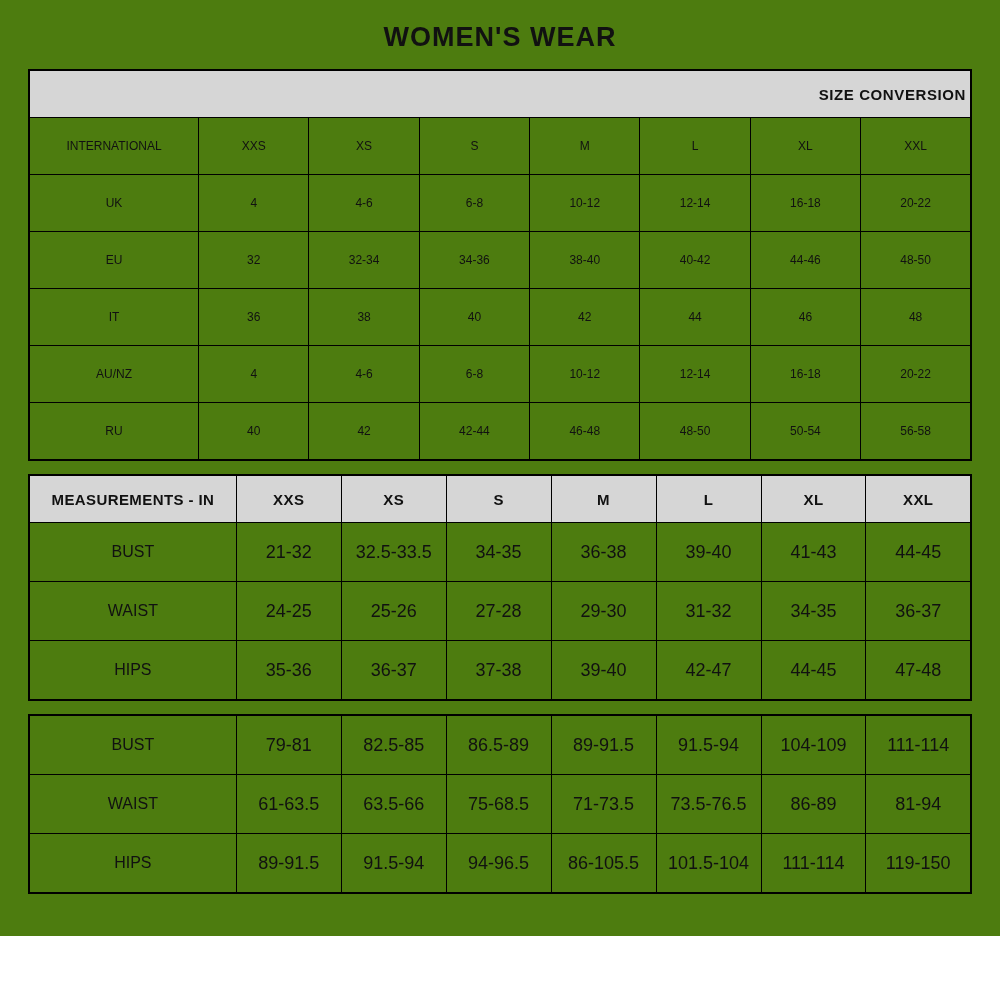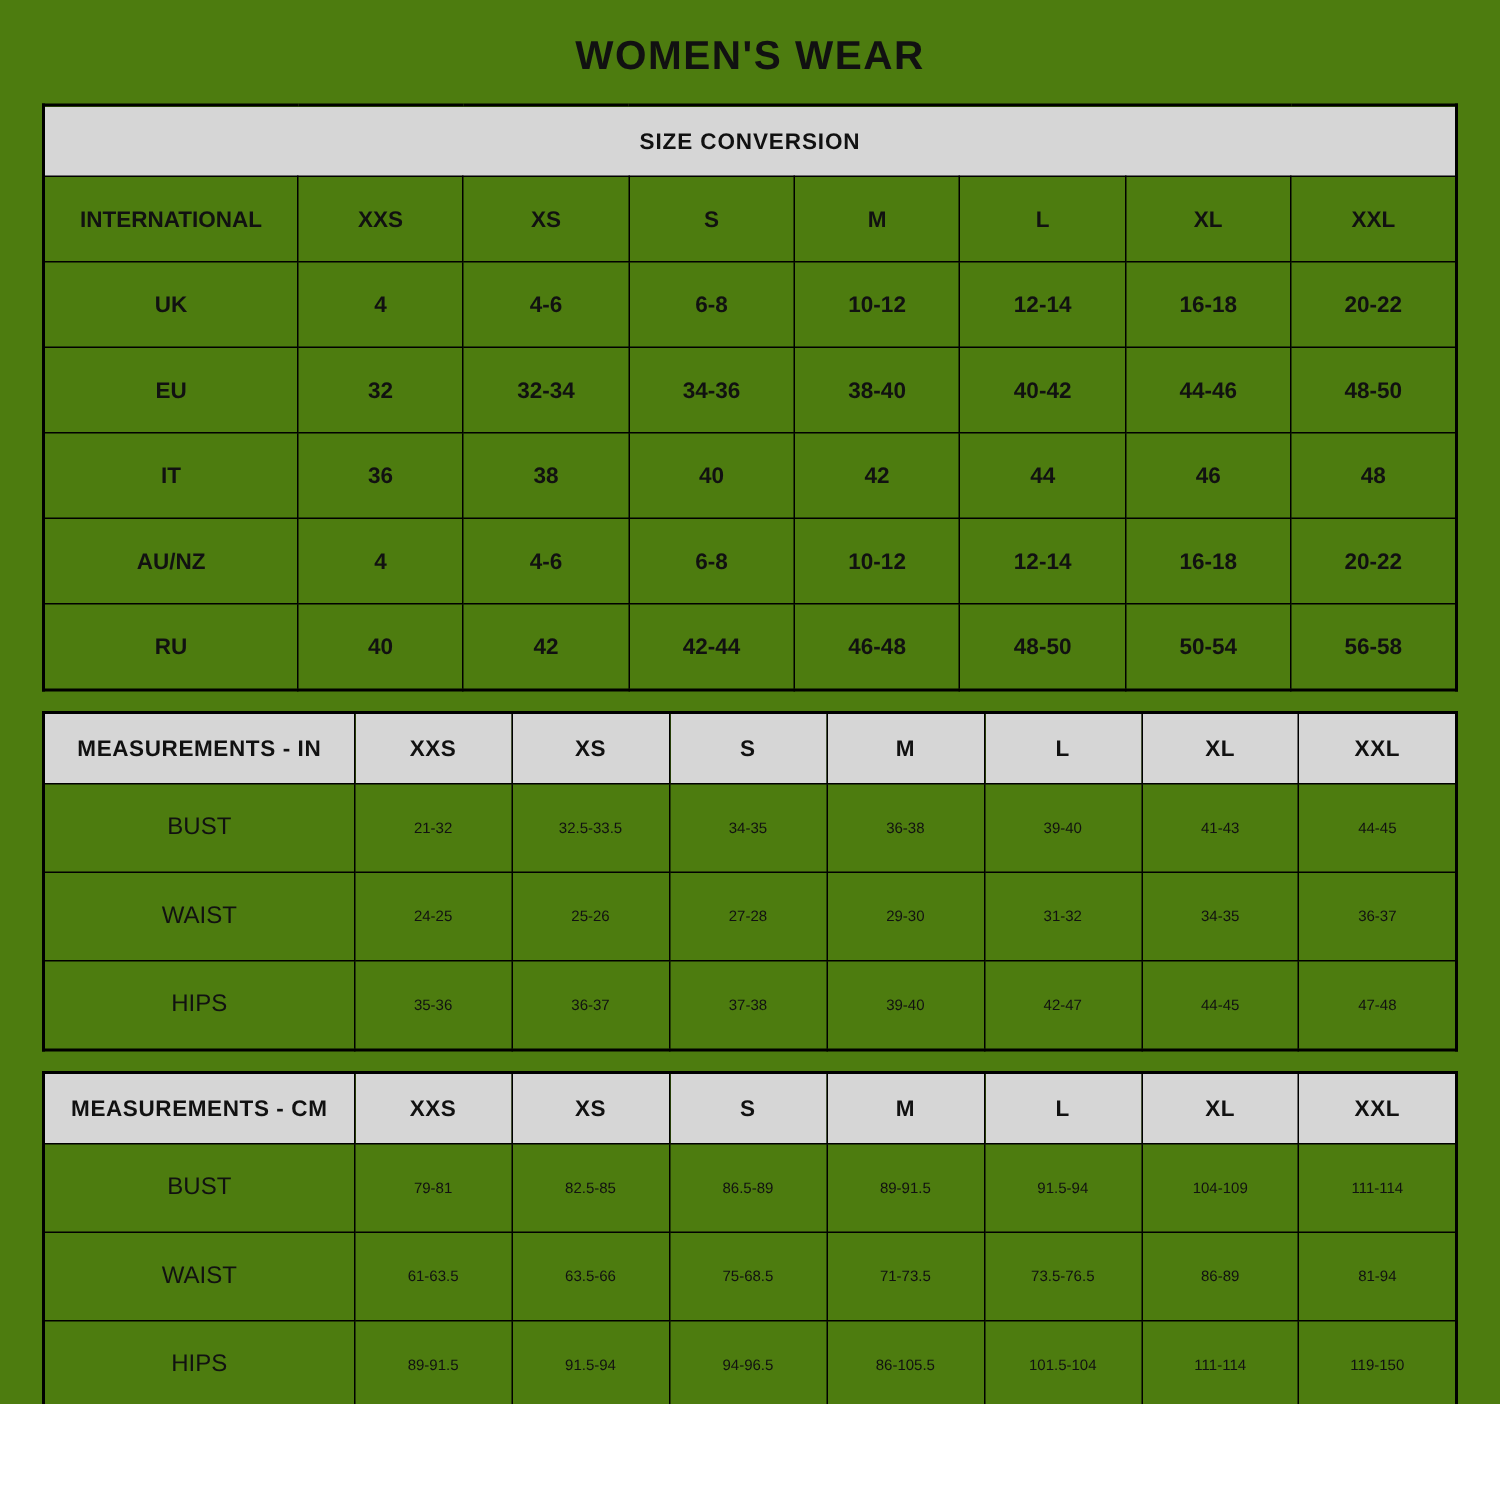"SIZE CONVERSION" .conversion .banner { text-align: none -> right }
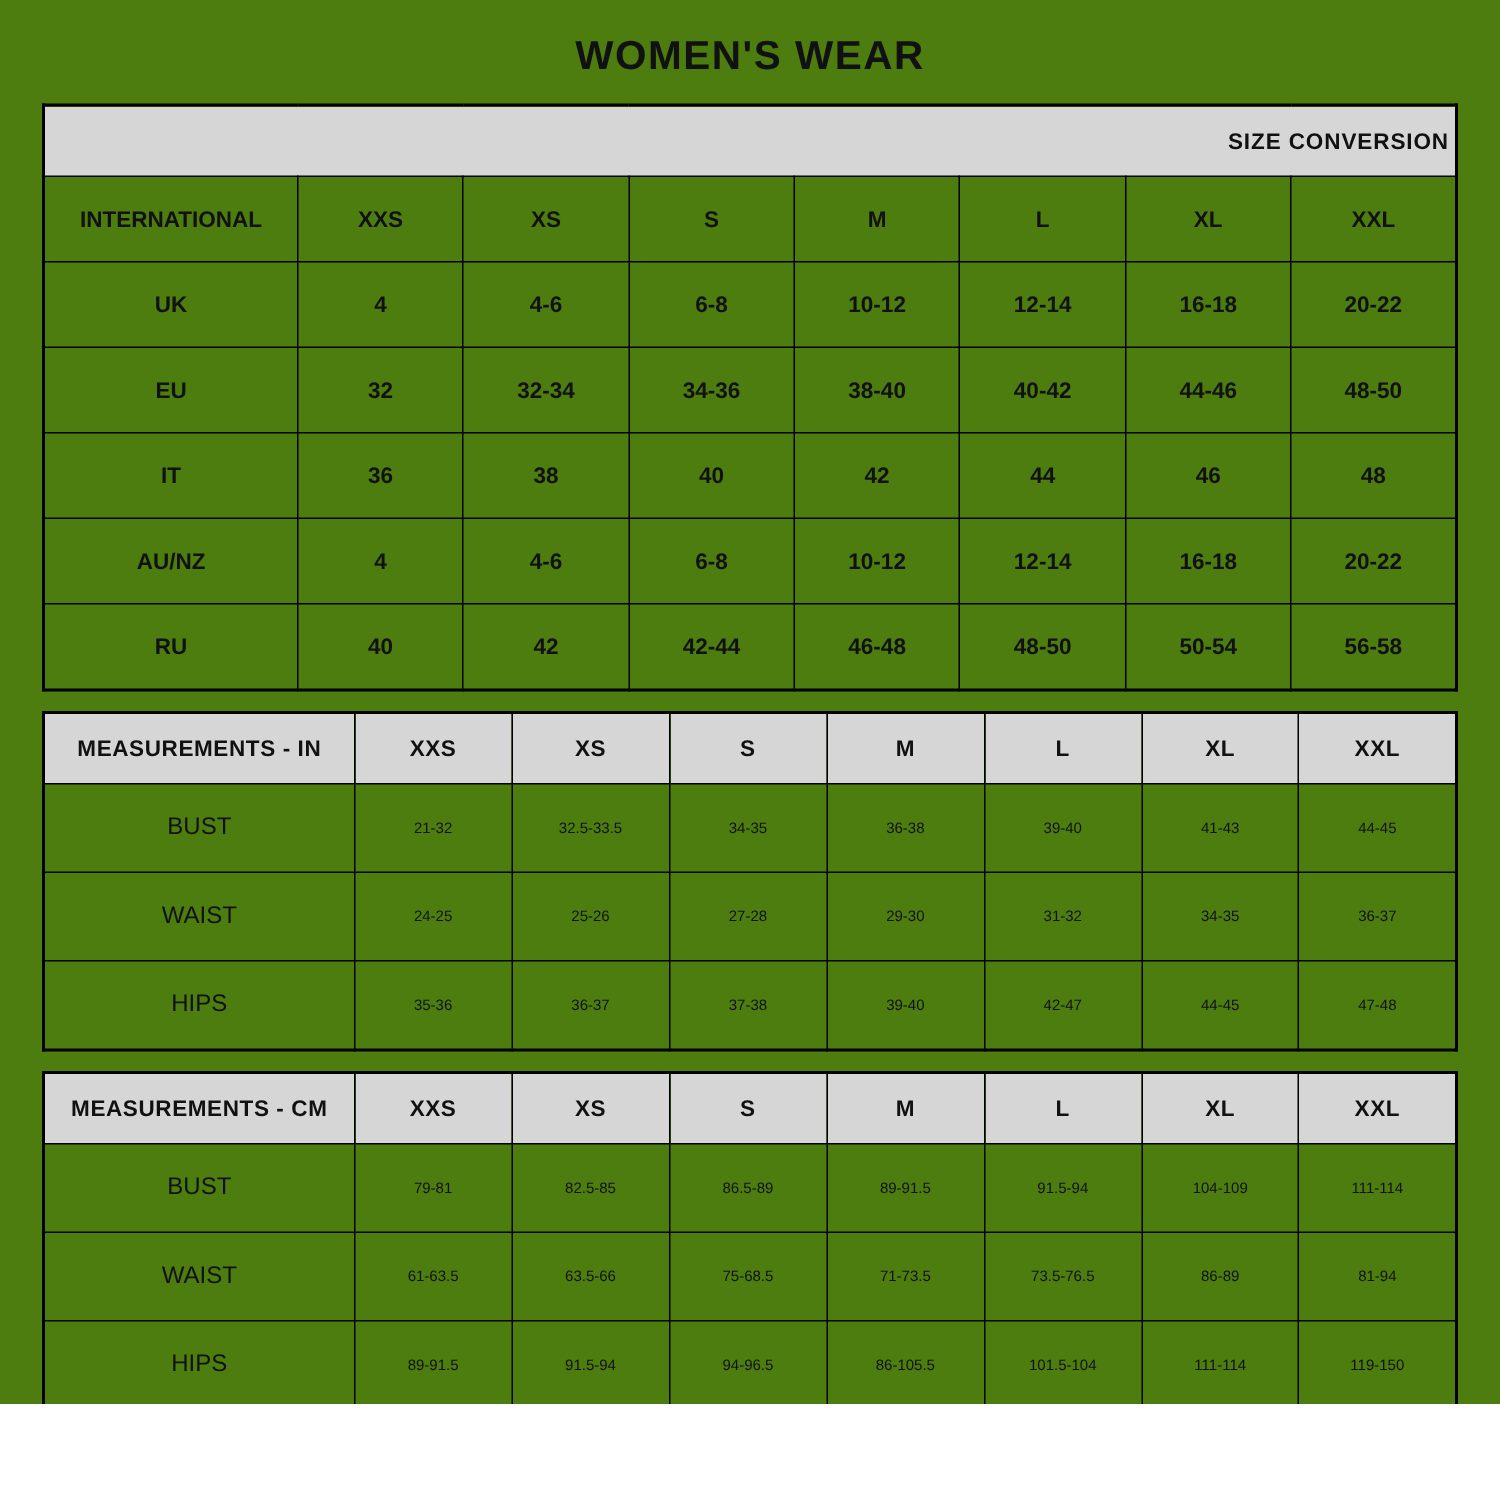"INTERNATIONAL" .conversion th, .conversion td { font-size: 15px -> 12px; font-weight: bold -> normal }
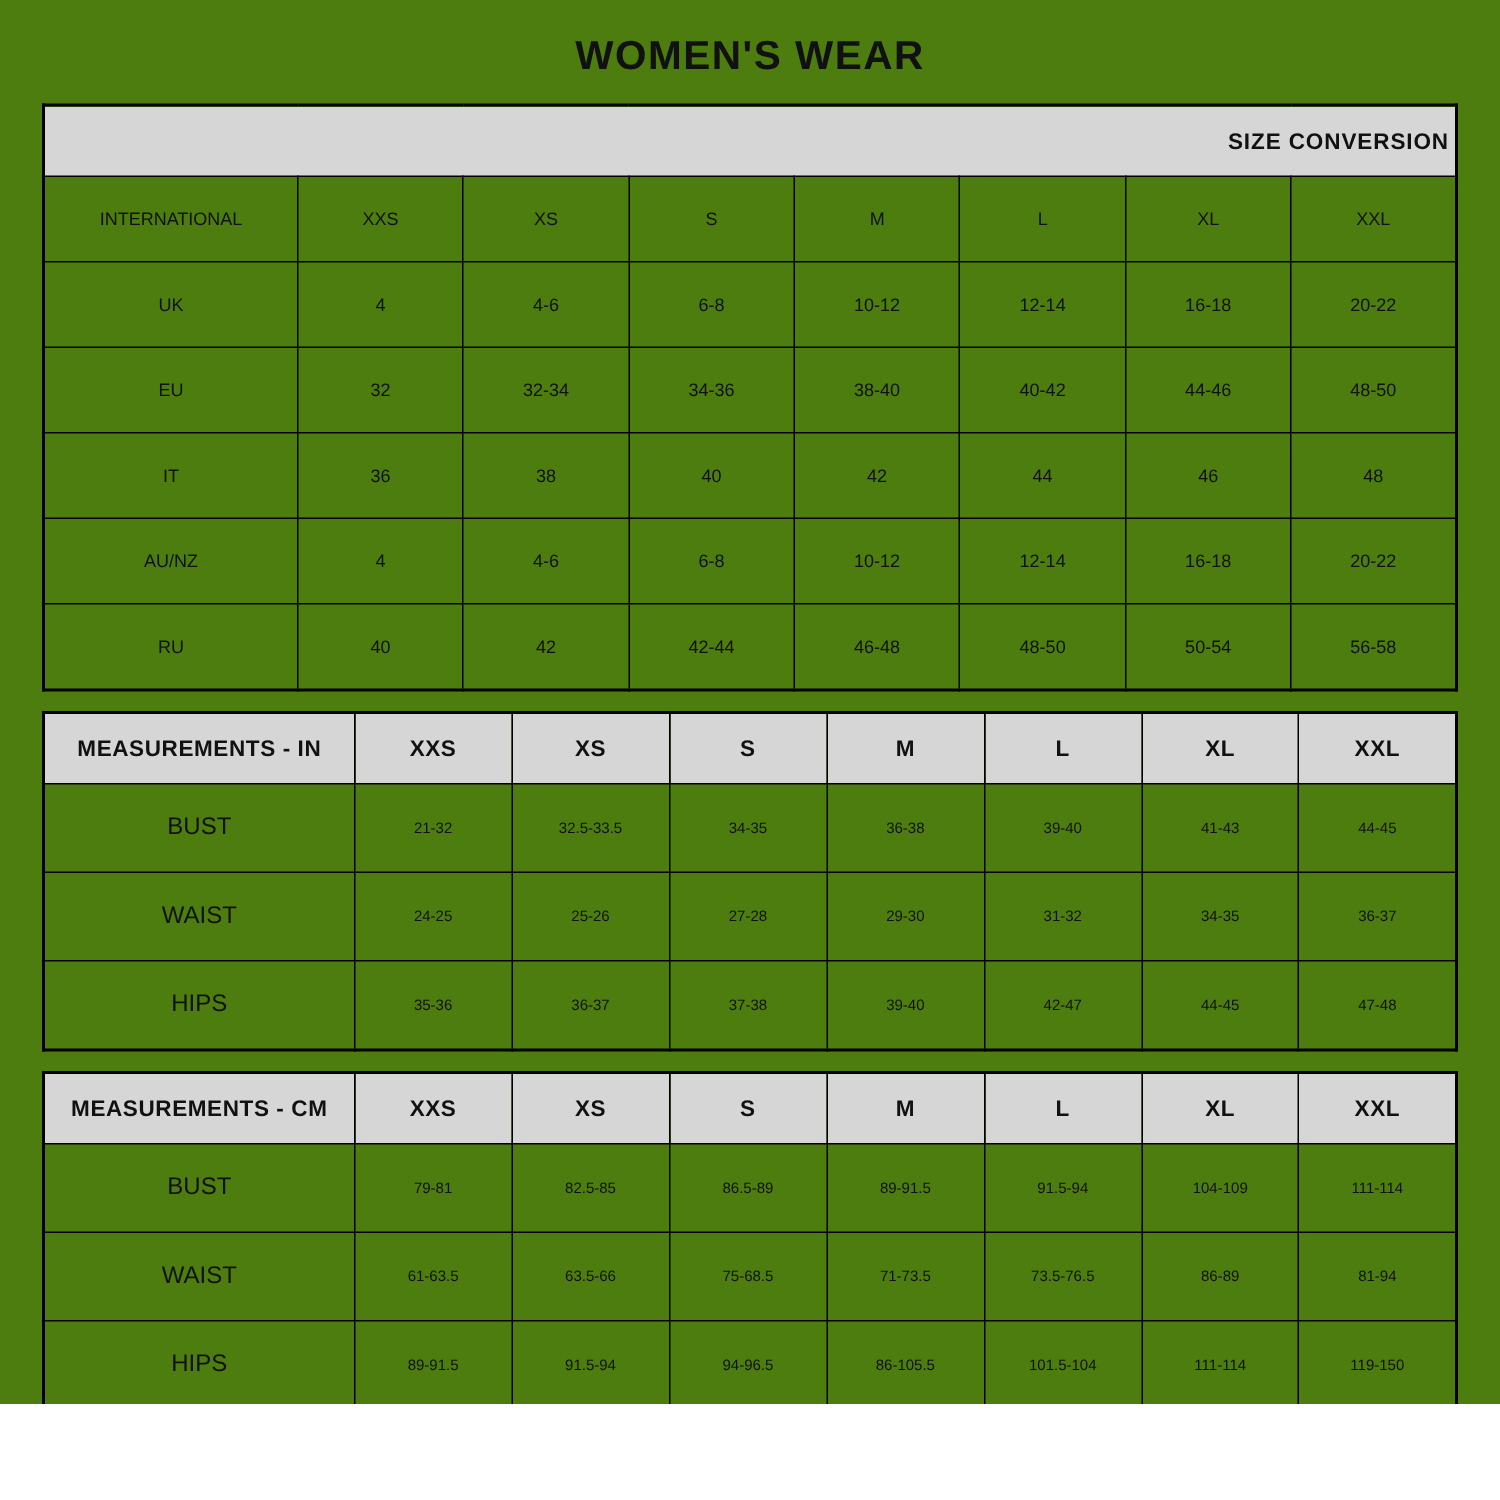"21-32" .meas td { font-size: 10px -> 18px }
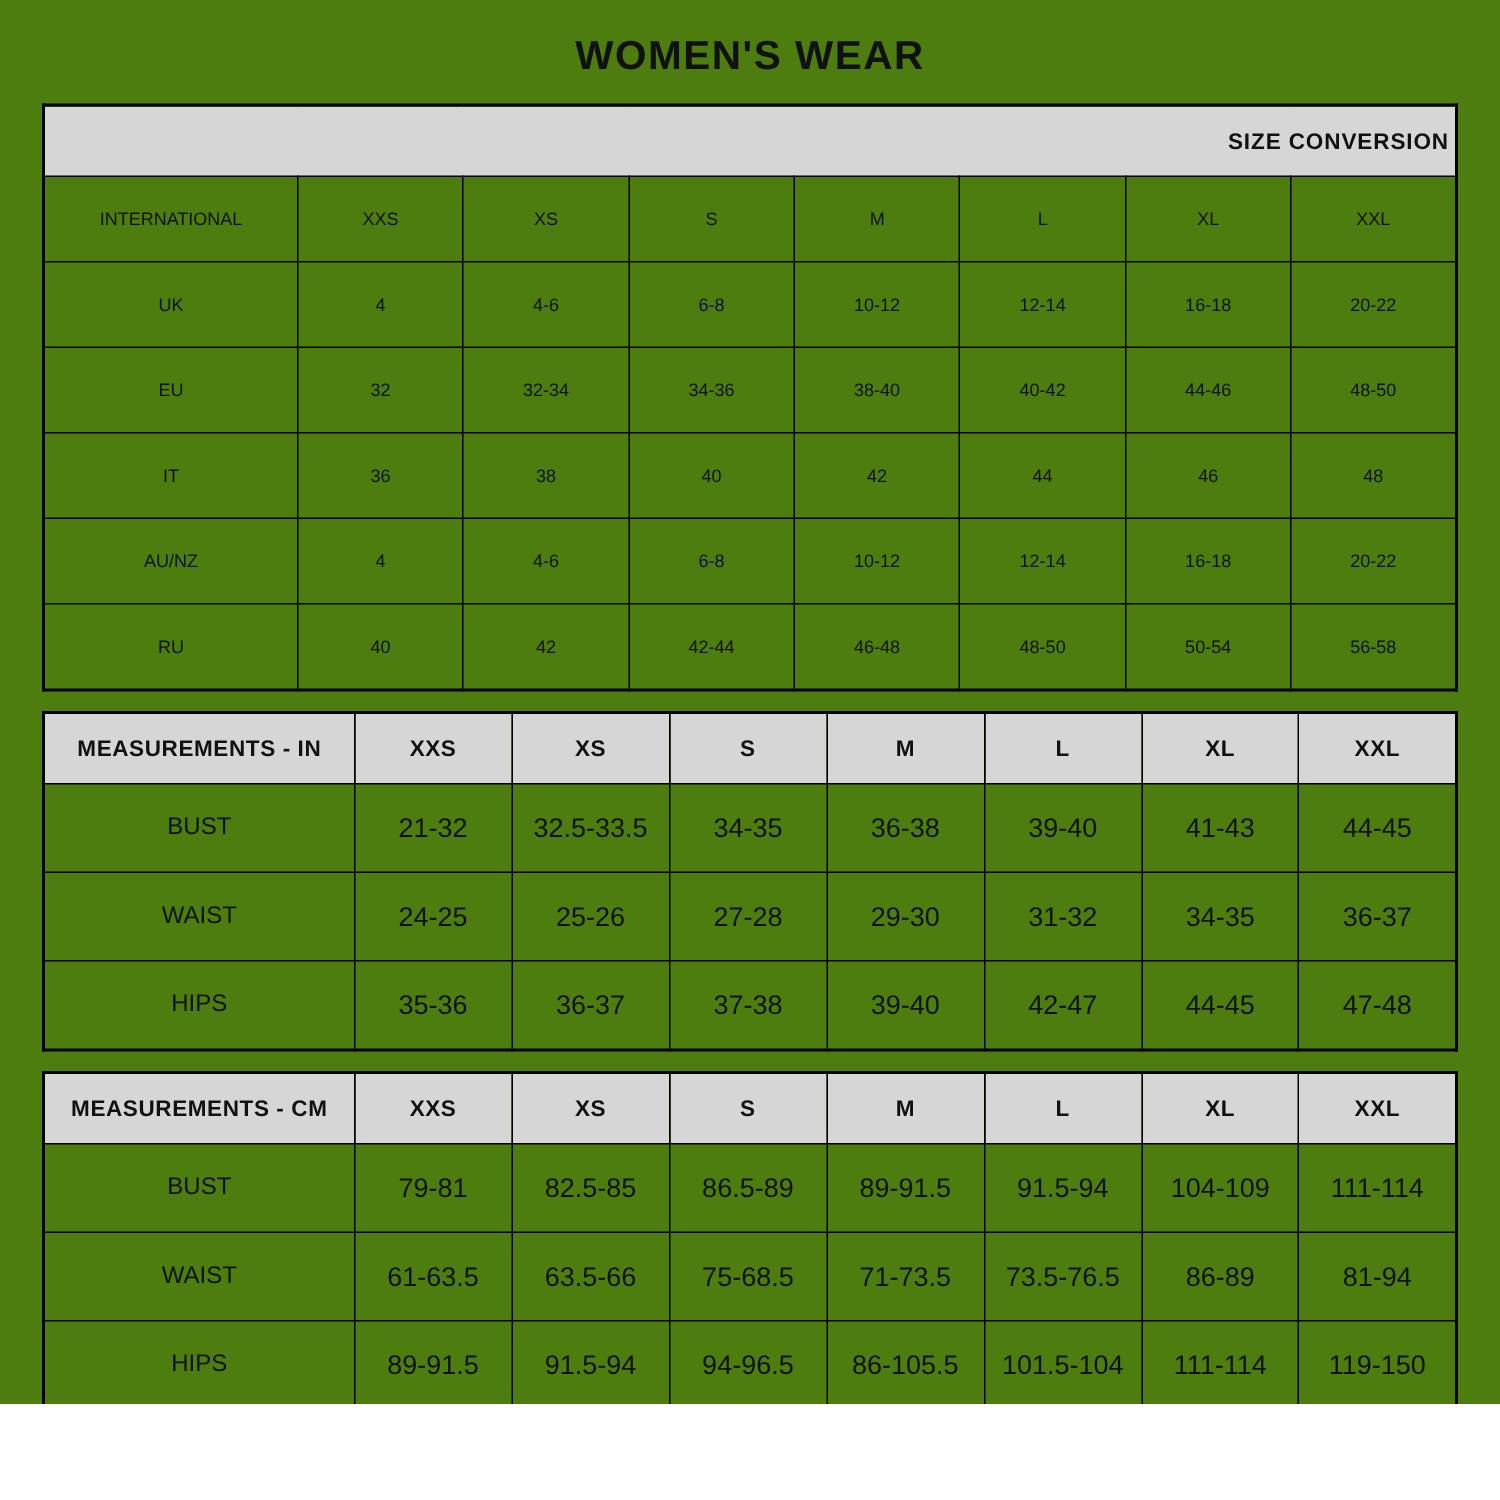"MEASUREMENTS - CM" tr { html: <tr> <th>MEASUREMENTS - CM</th> <th>XXS</th> <th>XS</th> <th>S</th> <th>M</th> <th>L</th> <th>XL</th> <th>XXL</th> </tr> -> none }
